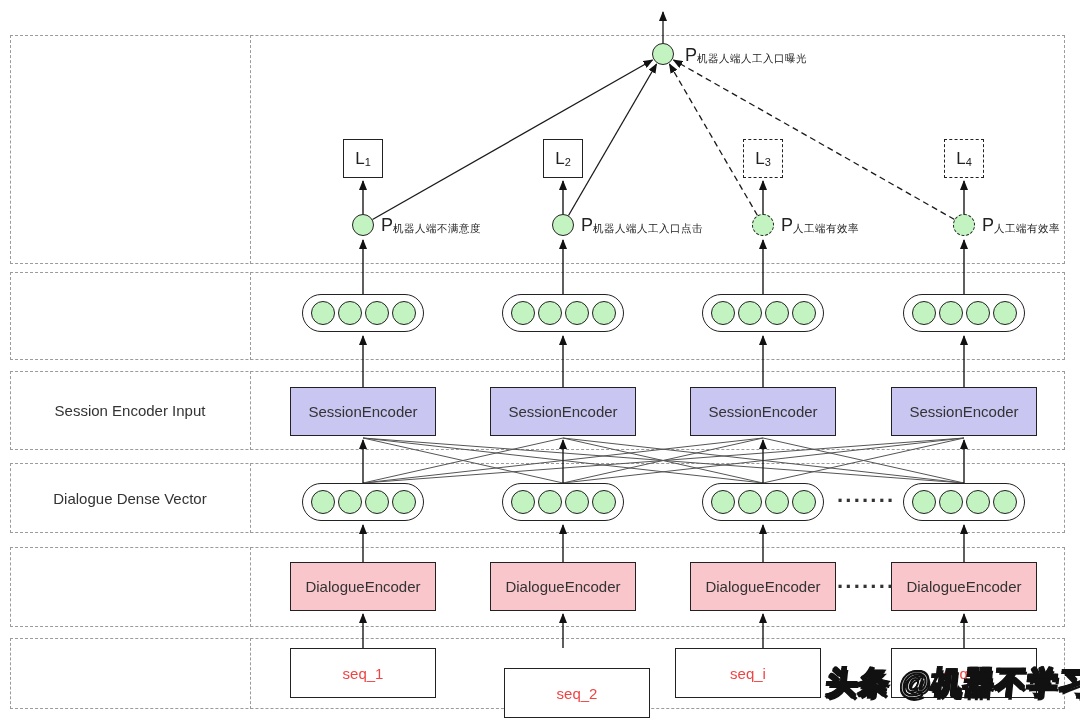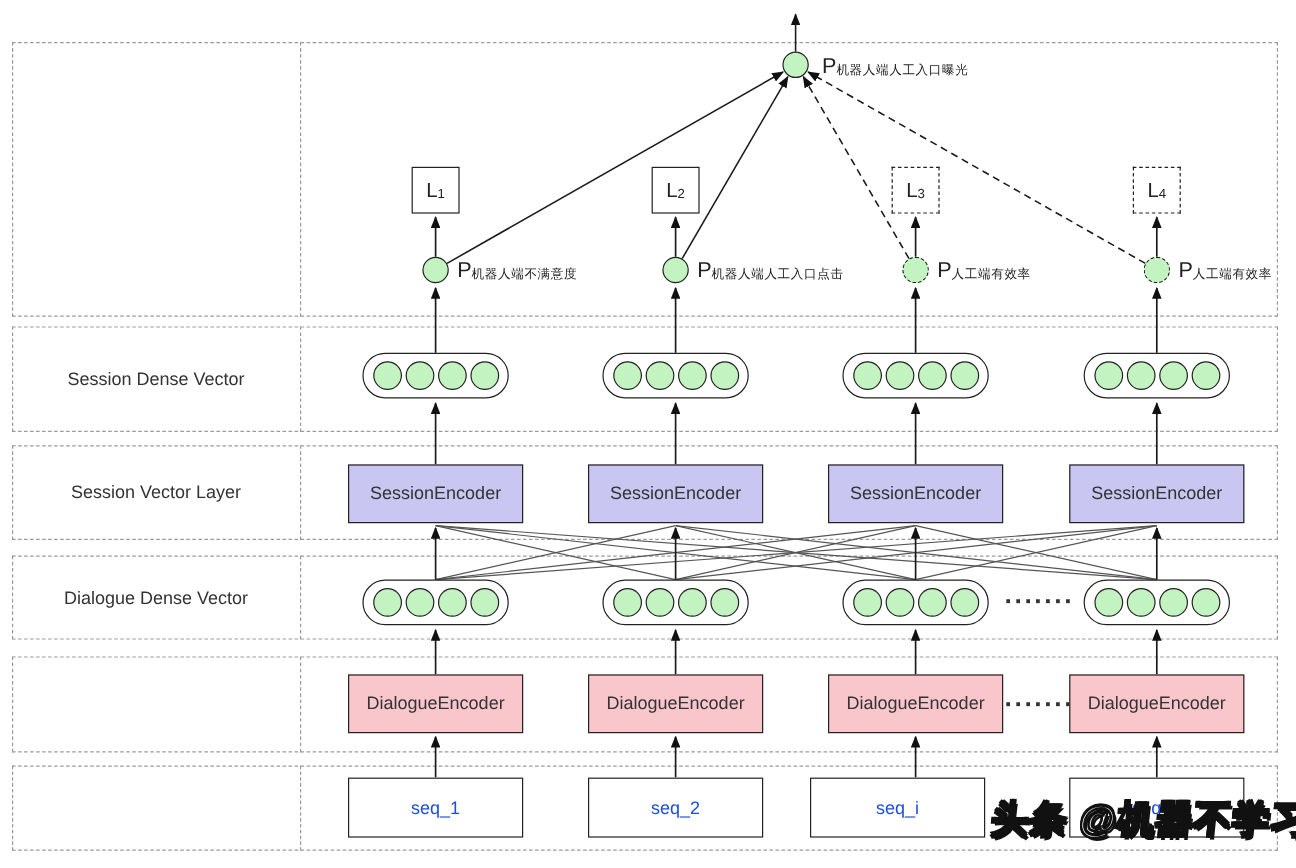"Session Dense Vector" div.rowlabel { html: <div>Session Dense Vector</div> -> none }
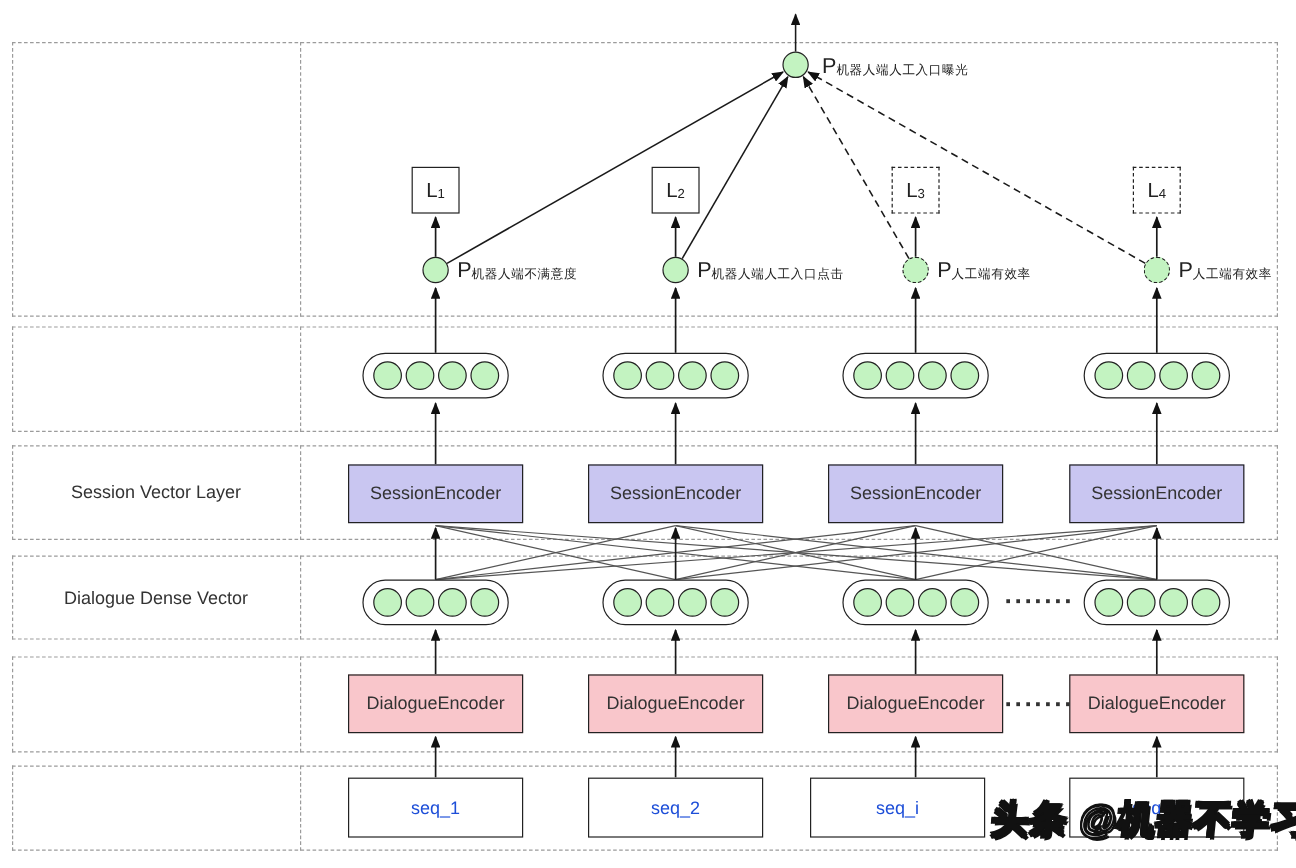"Session Vector Layer" div.rowlabel { text: Vector Layer -> Encoder Input }
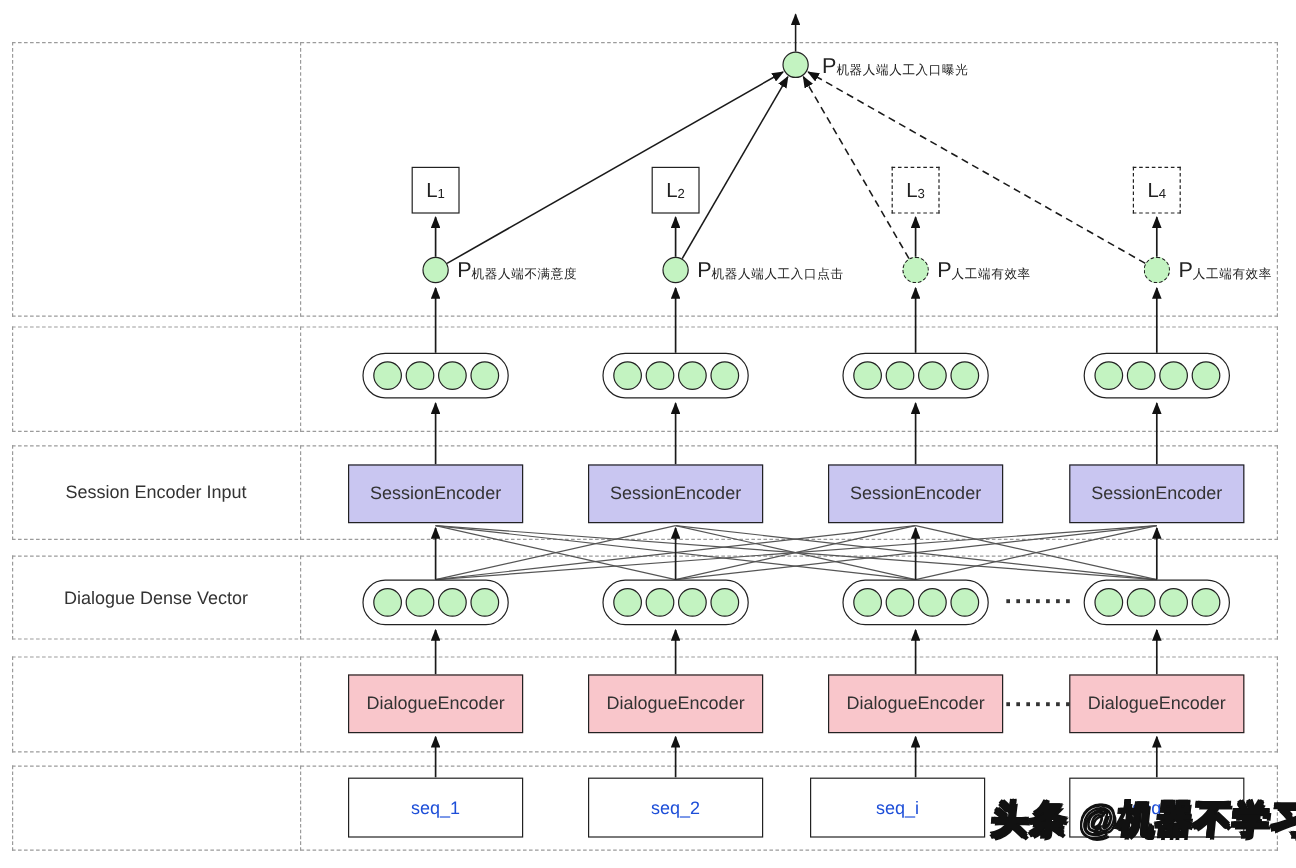"seq_1" .inputbox { color: #1d4ed8 -> #ef4444 }
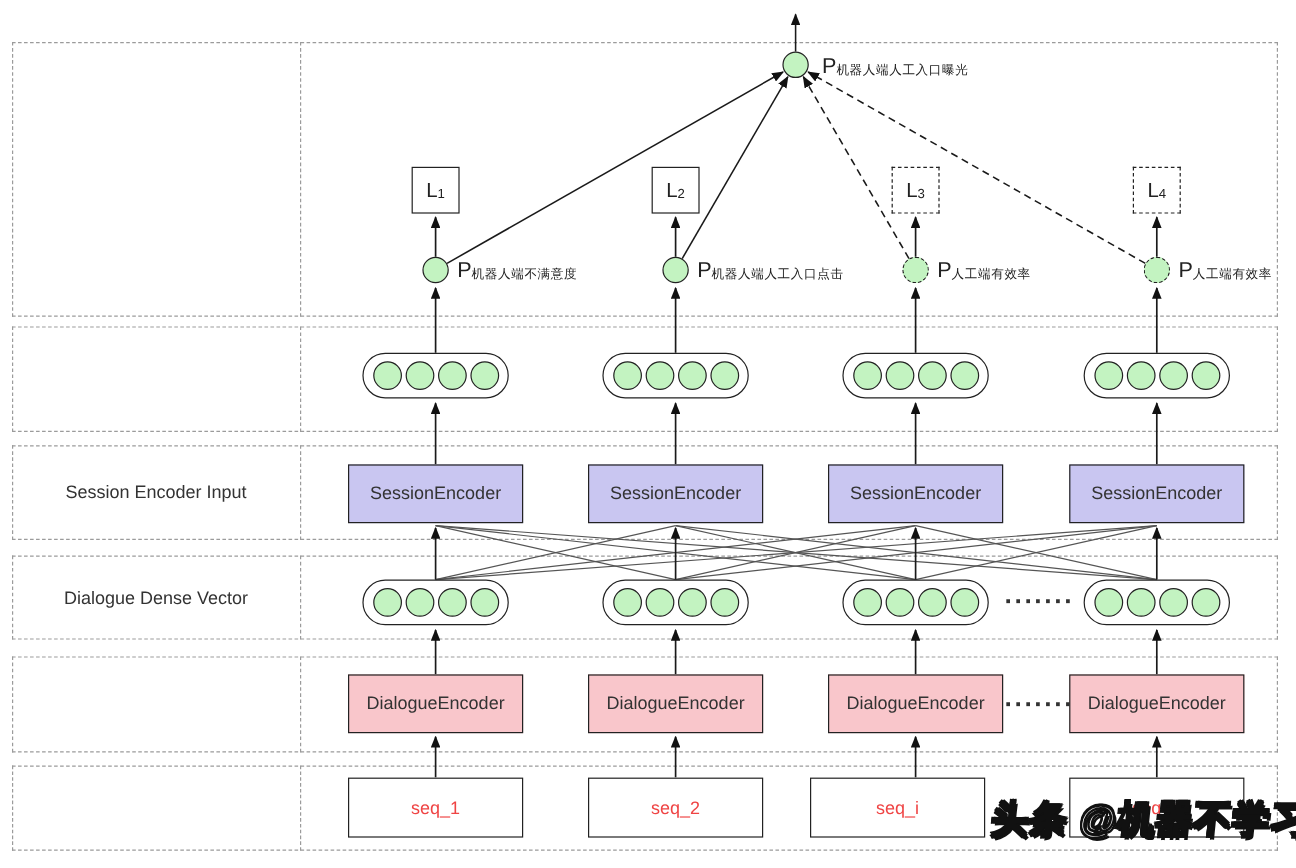"seq_2" div.inputbox { left: 490px -> 504px; margin-top: none -> 20px }
